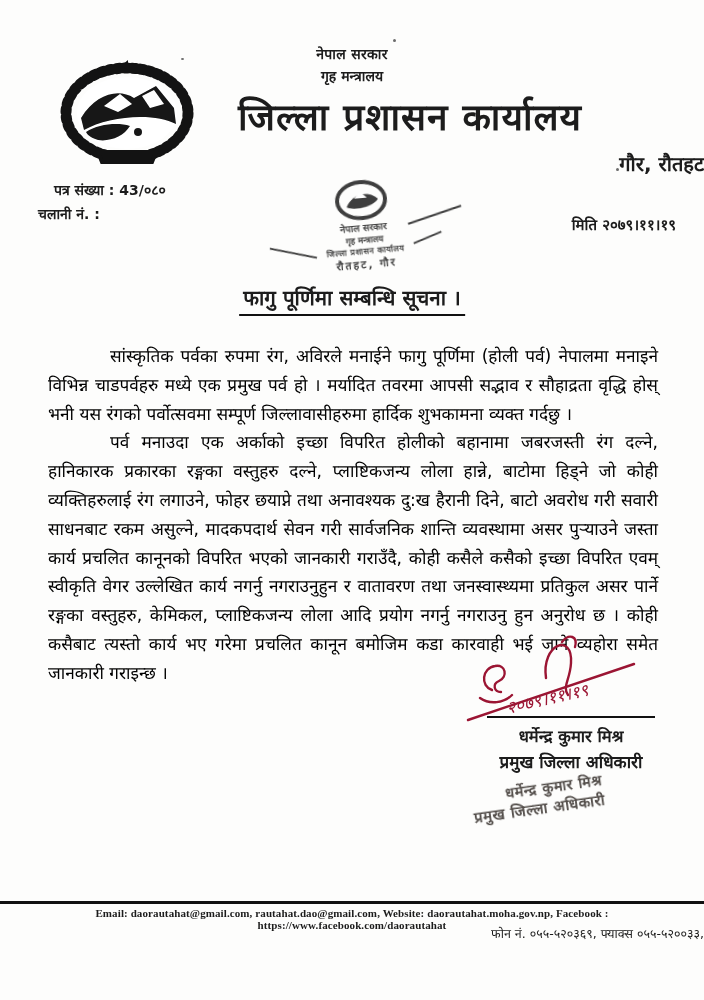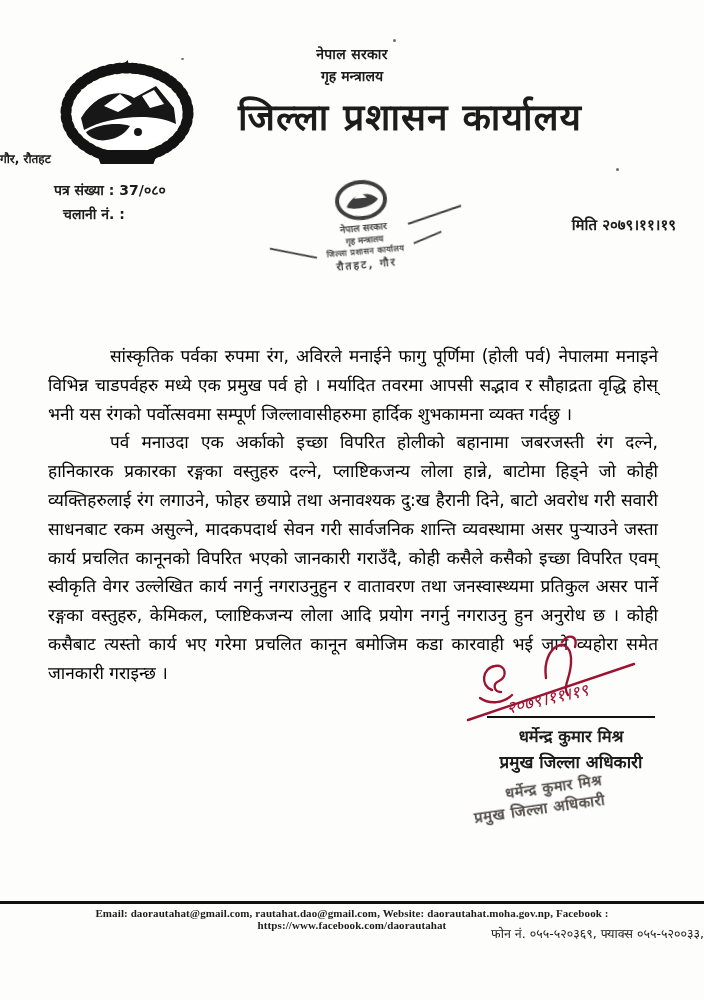"गौर, रौतहट" .hdr-loc { font-size: 12px -> 20px; text-align: left -> right }
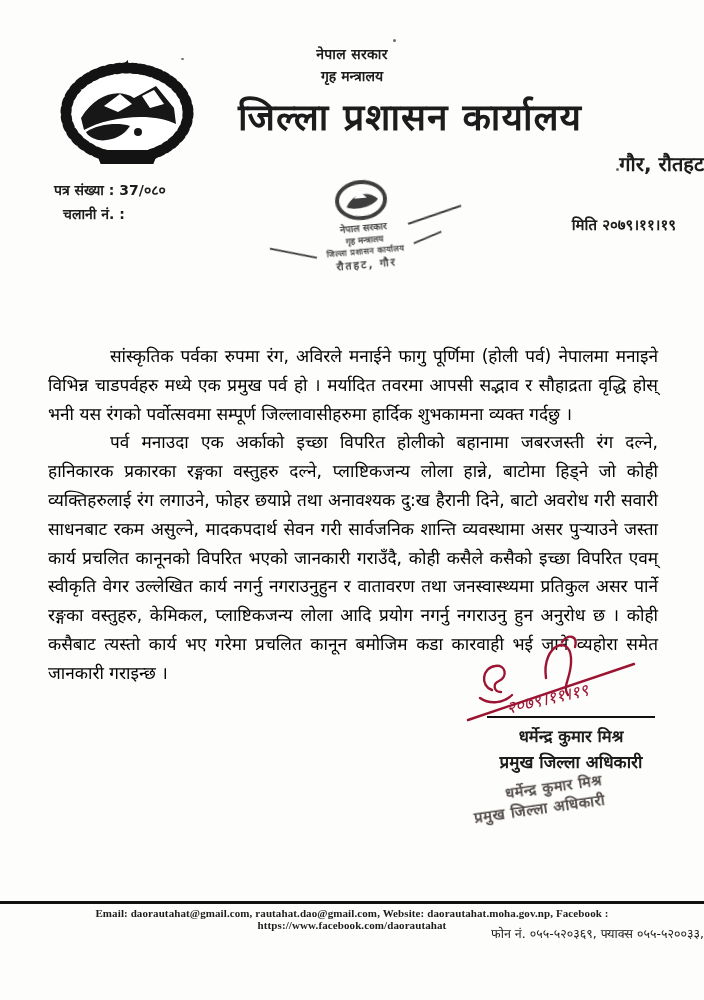"37/०८०" span { text: 37/०८० -> 43/०८० }
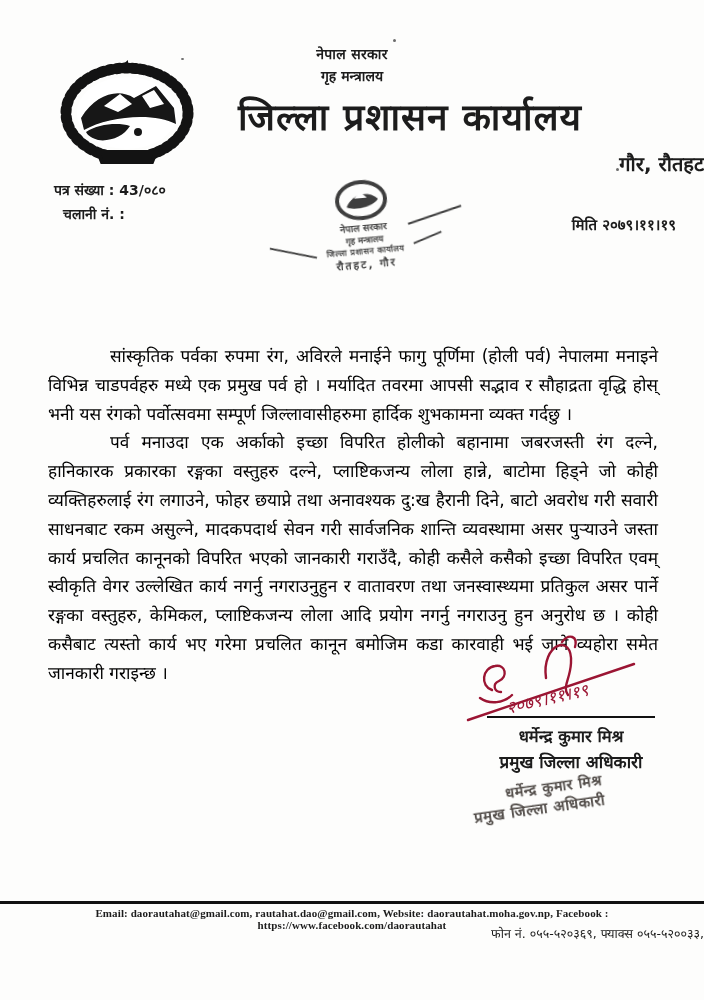"चलानी नं. :" .chalani-line { left: 63px -> 38px }
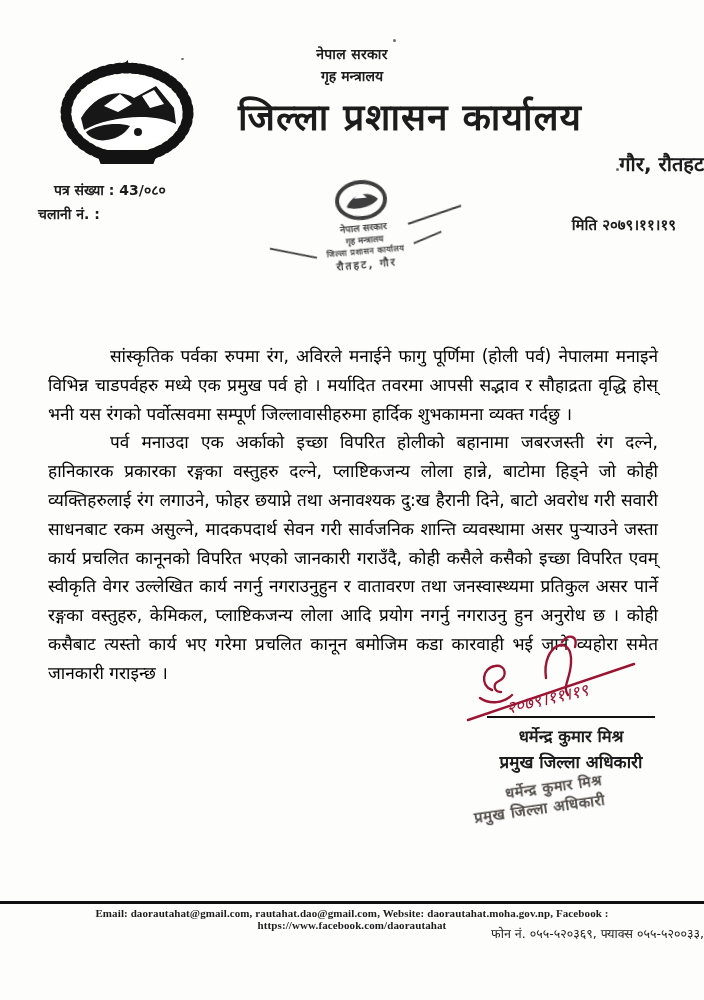"फागु पूर्णिमा सम्बन्धि सूचना ।" div.subject { html: none -> <div>फागु पूर्णिमा सम्बन्धि सूचना ।</div> }
